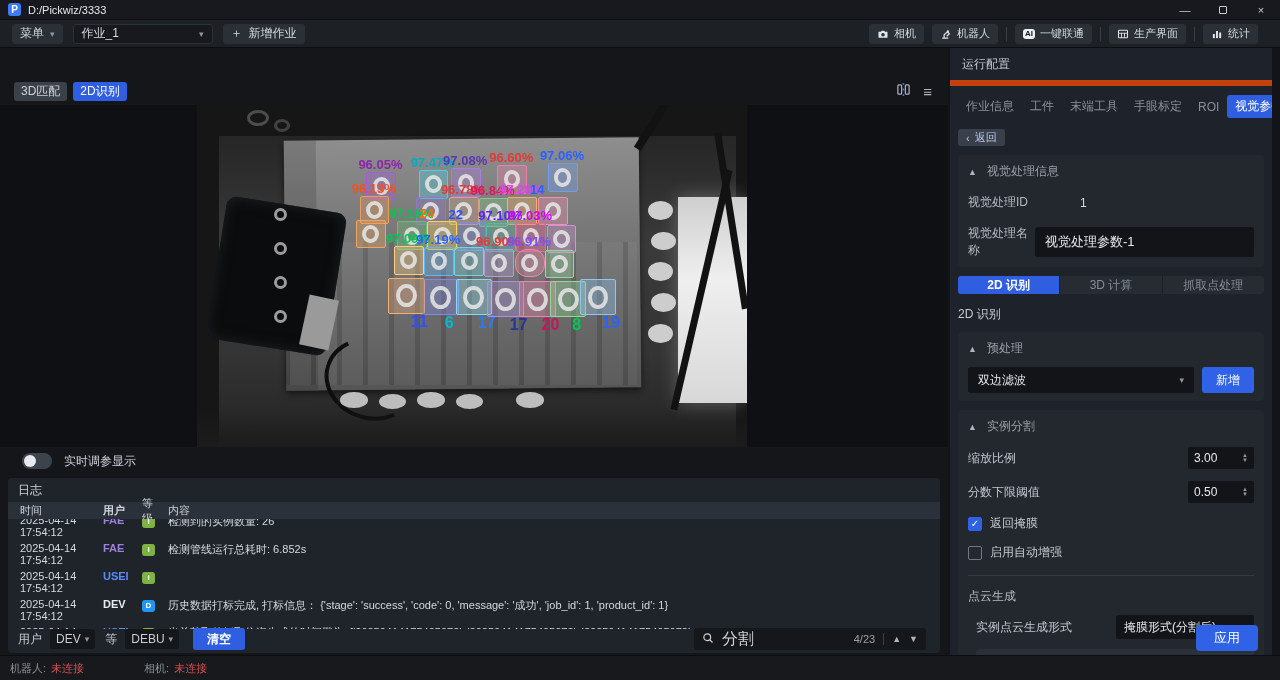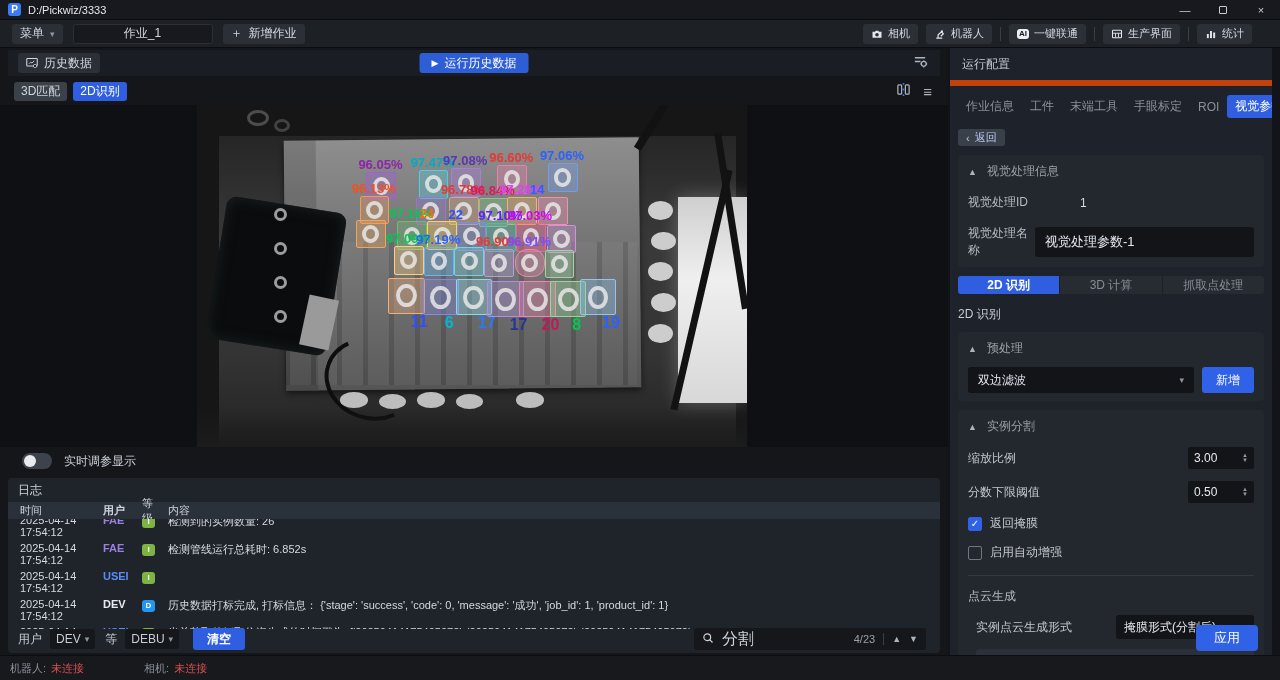"作业_1" .sel { flex-direction: column -> none }
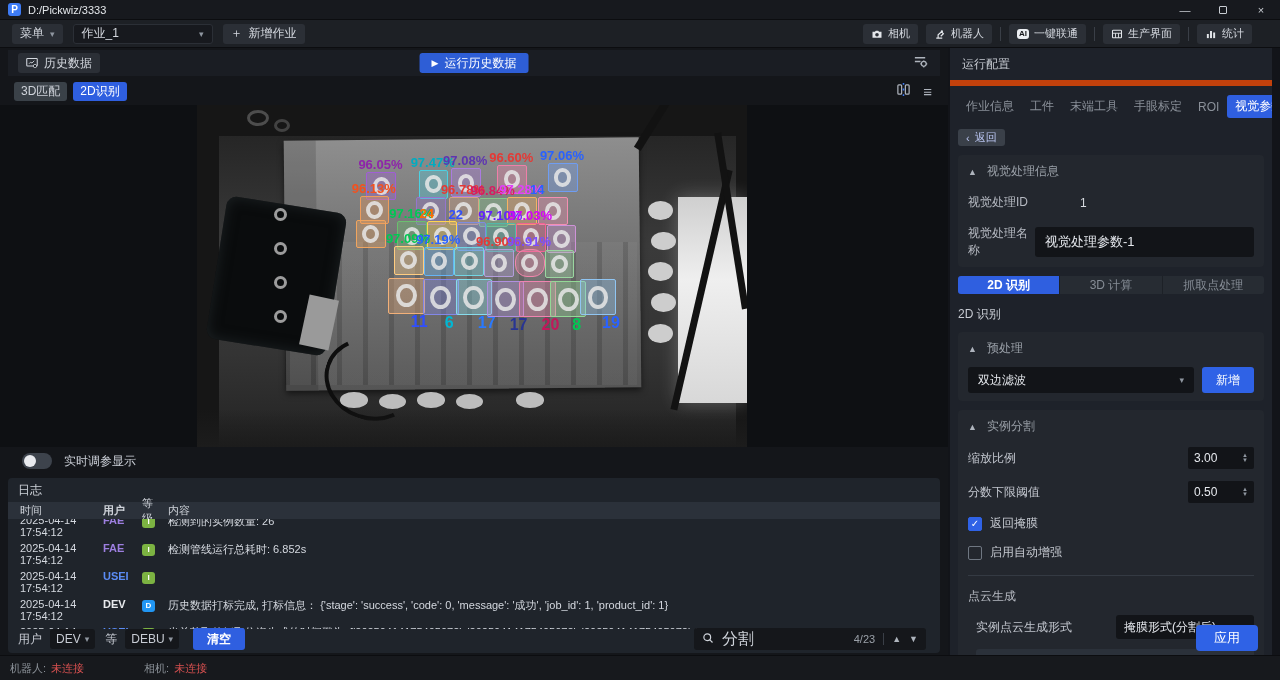"相机" .mb-right { margin-right: 28px -> 22px }
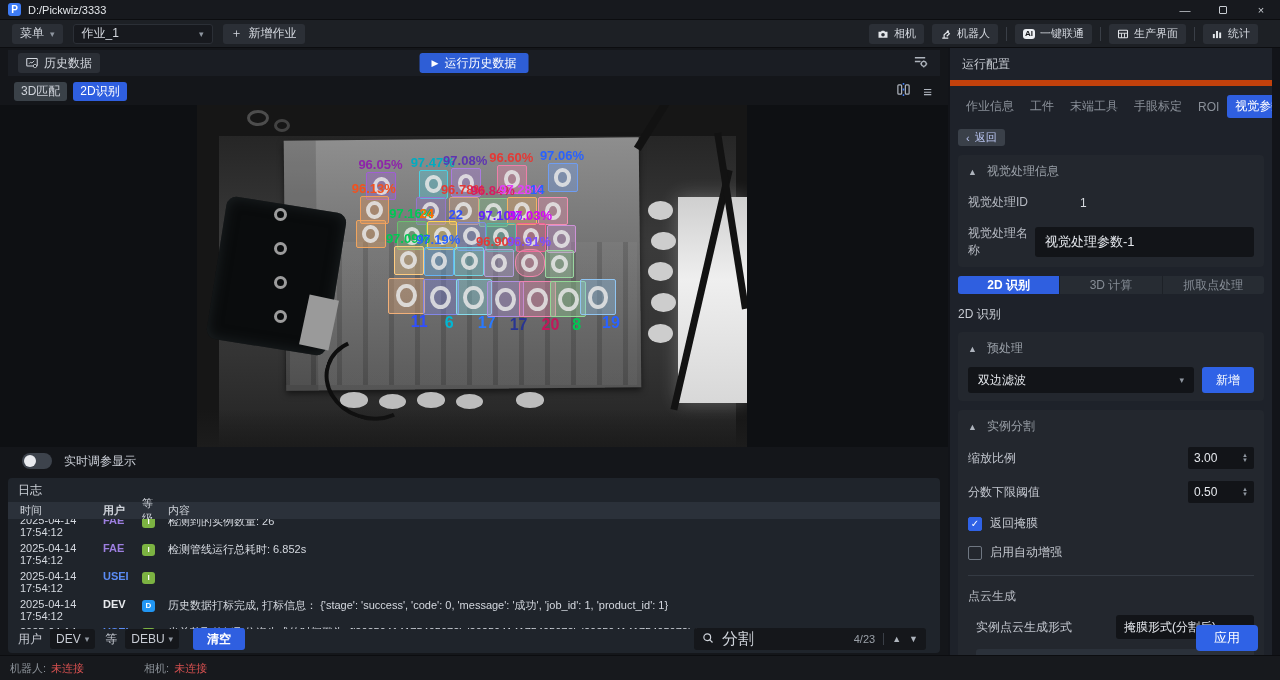"历史数据" div.lc-toolbar { html: <div> <div> <span> <svg> <rect></rect> <path></path> <circle></circle> </svg> </span> <span>历史数据</span> </div> <div> <span>▶</span> <span>运行历史数据</span> </div> <div> <svg> <path></path> <circle></circle> <path></path> </svg> </div> </div> -> none }
